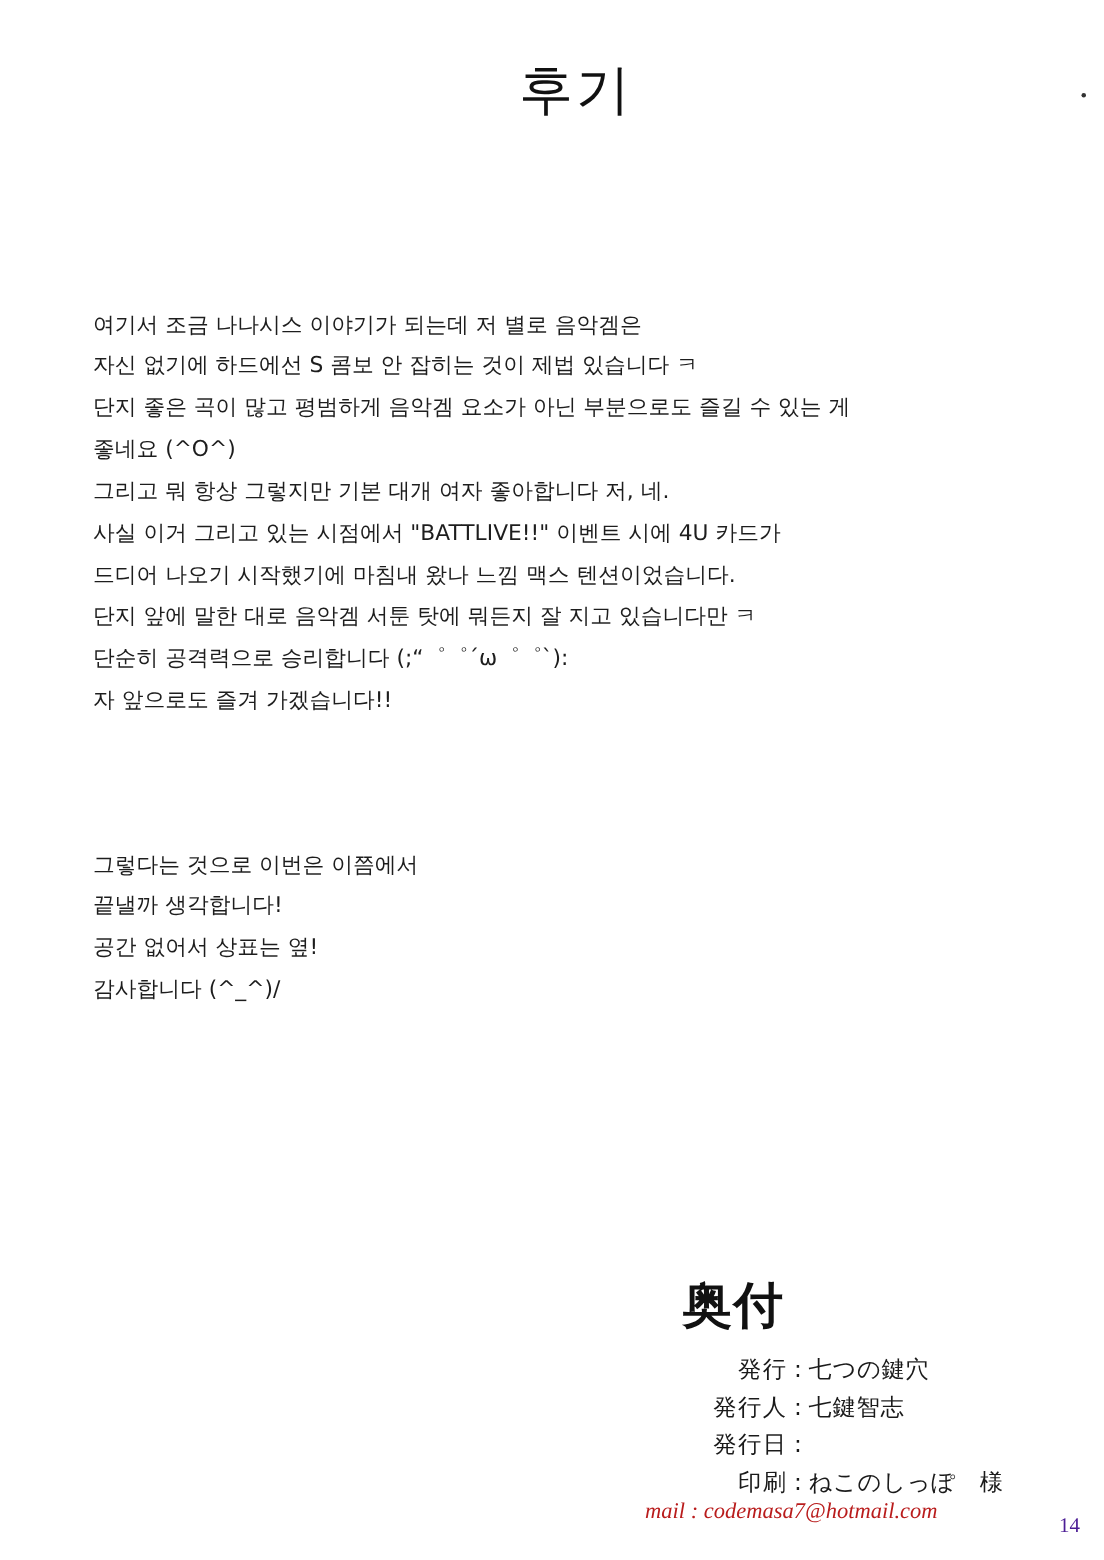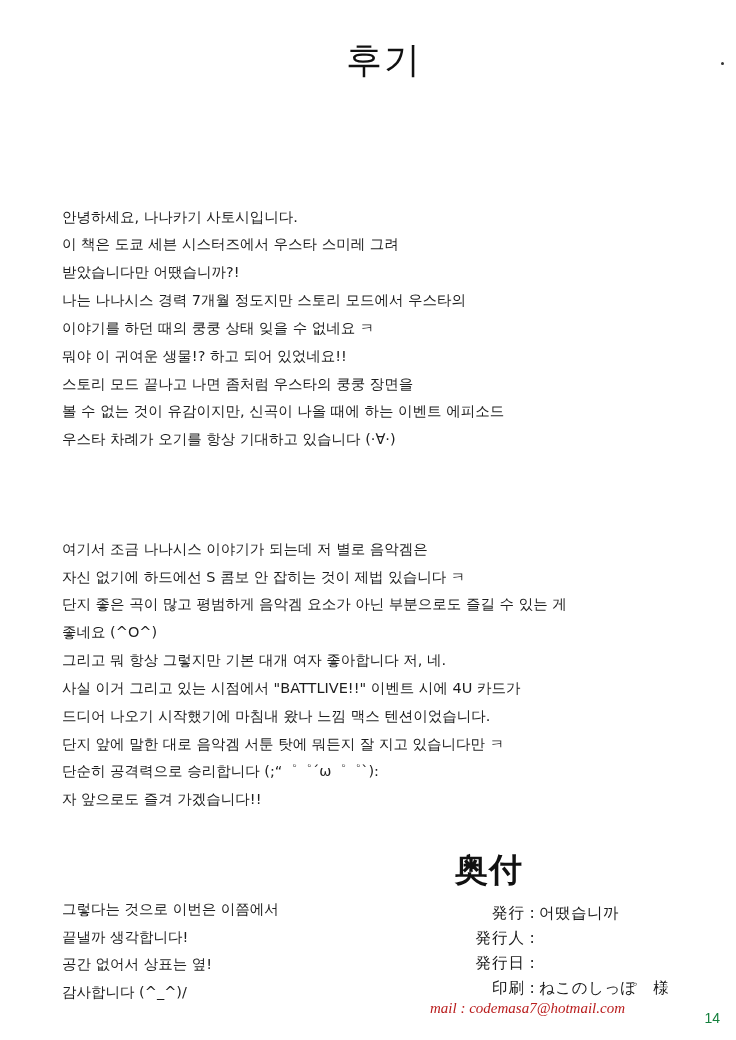"안녕하세요, 나나카기 사토시입니다." p.para { html: <p>안녕하세요, 나나카기 사토시입니다. 이 책은 도쿄 세븐 시스터즈에서 우스타 스미레 그려 받았습니다만 어땠습니까?! 나는 나나시스 경력 7개월 정도지만 스토리 모드에서 우스타의 이야기를 하던 때의 쿵쿵 상태 잊을 수 없네요 ㅋ 뭐야 이 귀여운 생물!? 하고 되어 있었네요!! 스토리 모드 끝나고 나면 좀처럼 우스타의 쿵쿵 장면을 볼 수 없는 것이 유감이지만, 신곡이 나올 때에 하는 이벤트 에피소드 우스타 차례가 오기를 항상 기대하고 있습니다 (·∀·)</p> -> none }
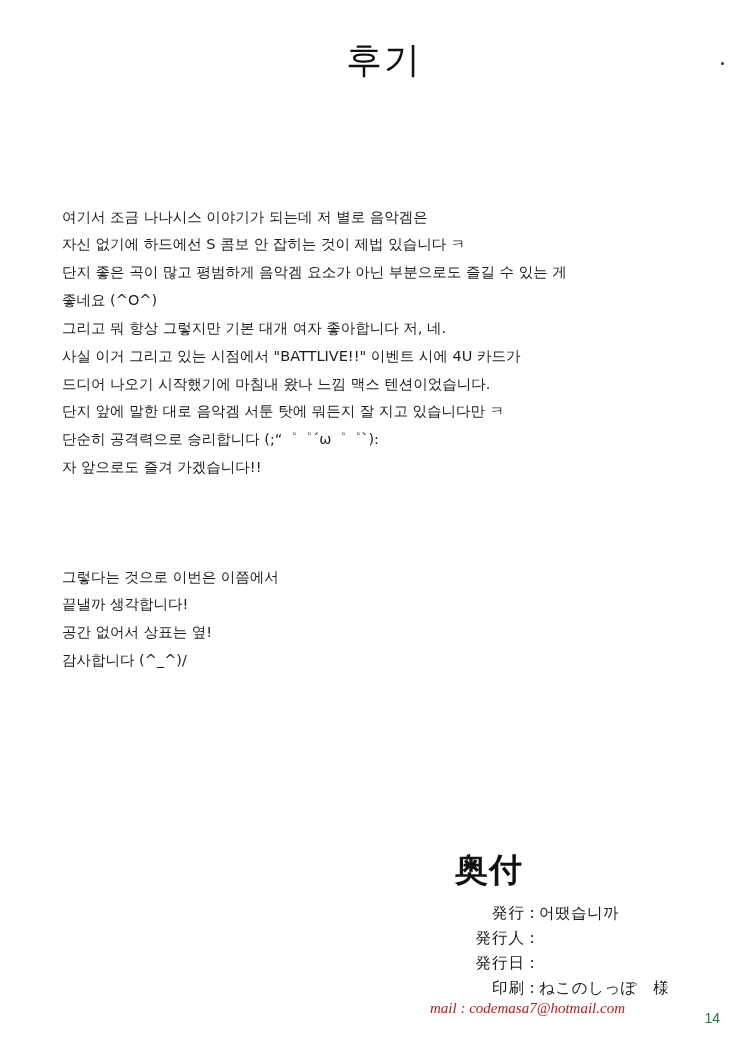"어땠습니까" span.colophon-value { text: 어땠습니까 -> 七つの鍵穴 }
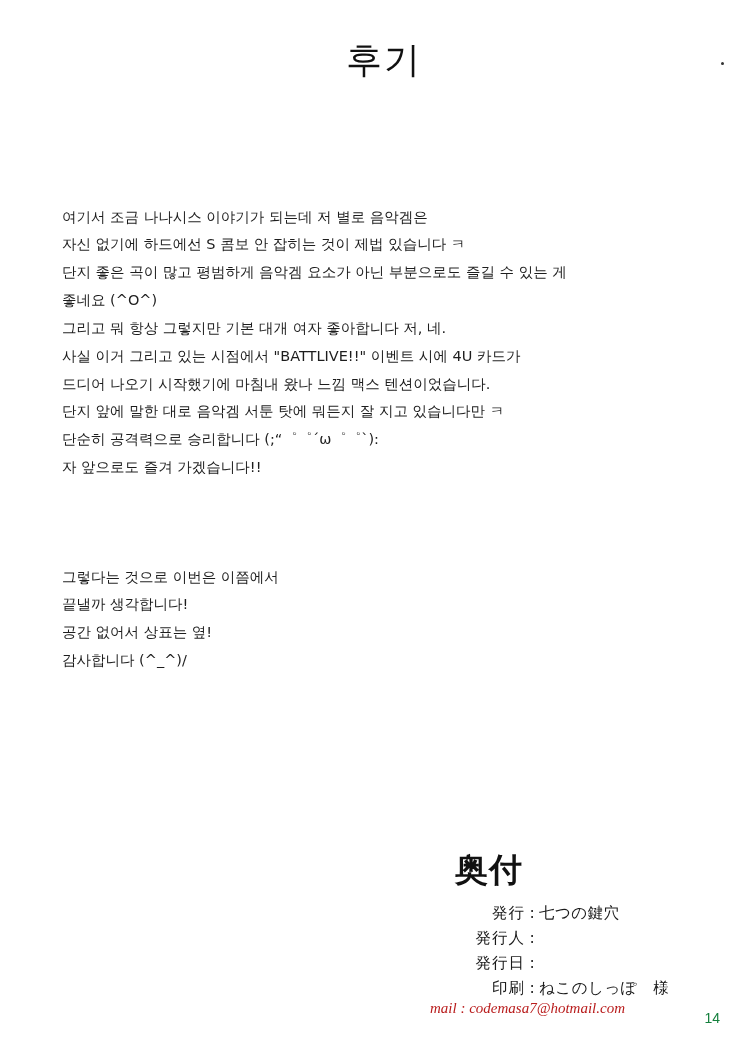"七鍵智志" span.colophon-value { html: none -> <span>七鍵智志</span> }
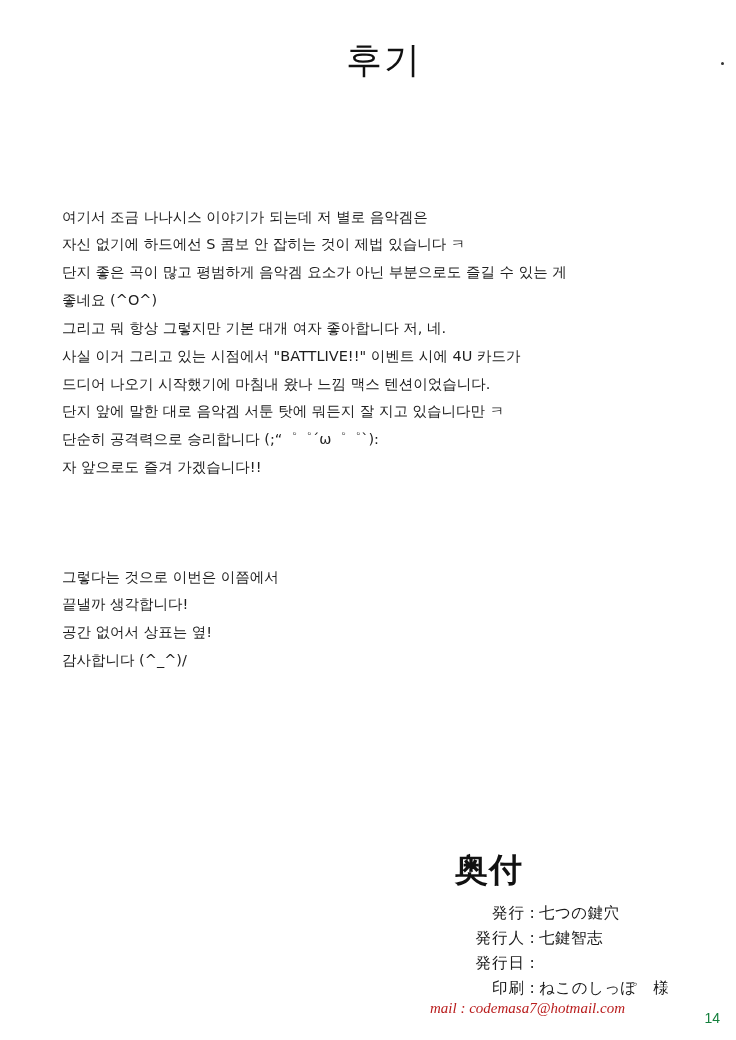"14" .page-number { color: #15803d -> #4c1d95; font-family: Liberation Sans, sans-serif -> Liberation Serif, serif }
